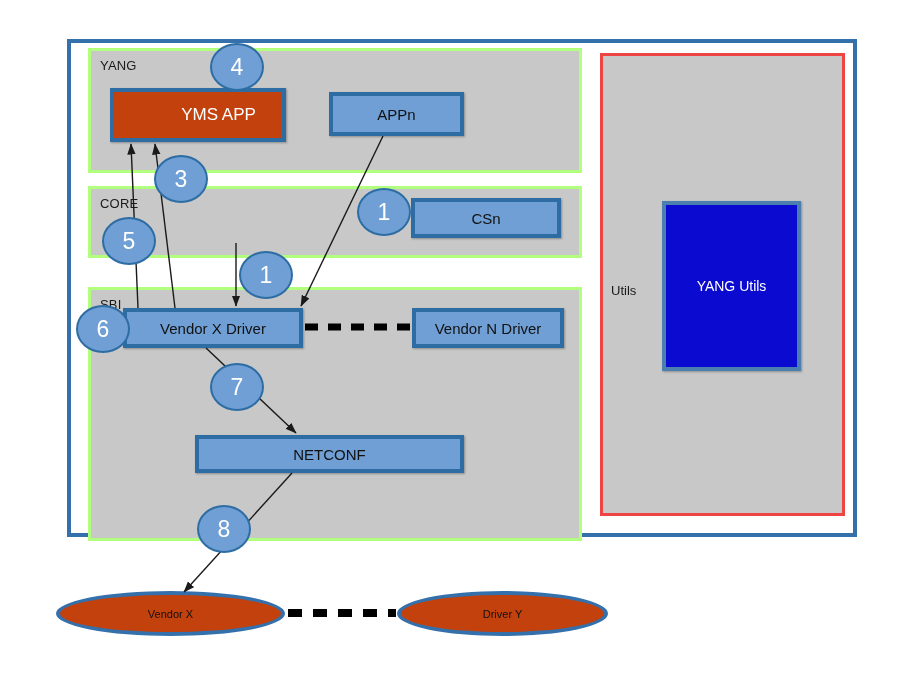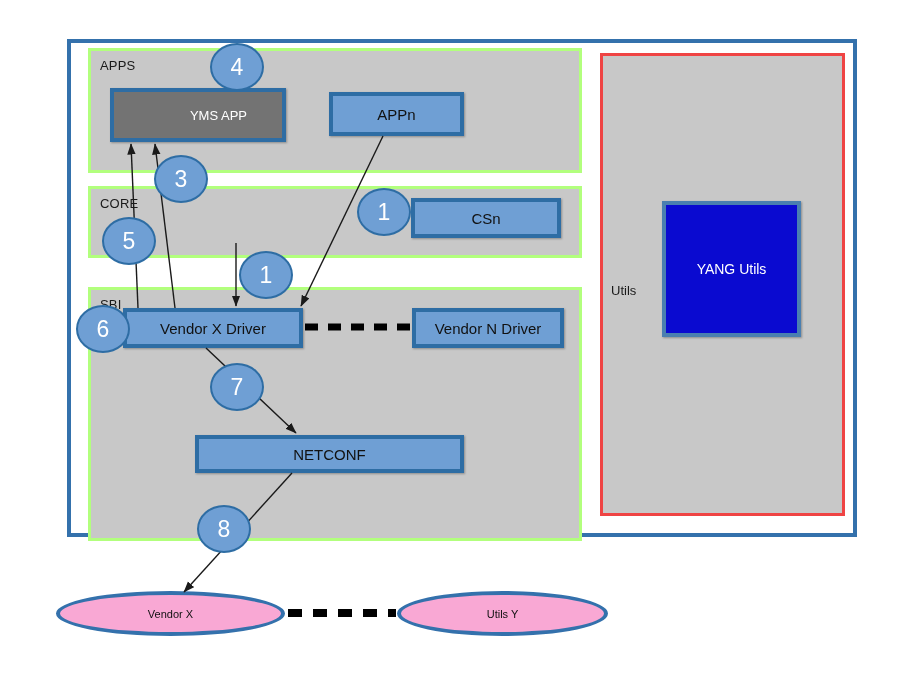"APPS" span.layer-label { text: APPS -> YANG }
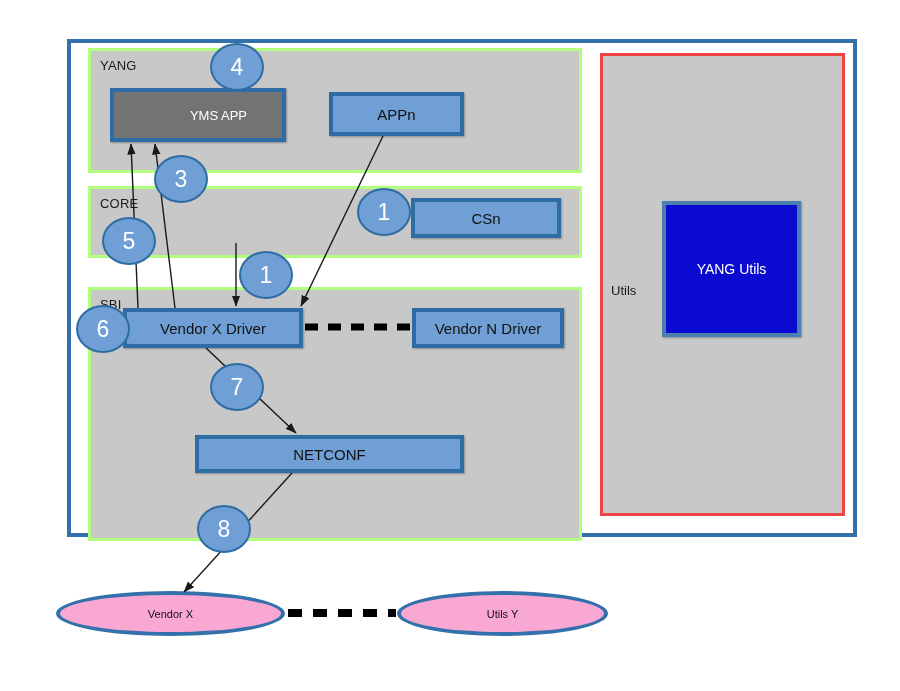"YMS APP" .box.green { background: #737373 -> #c2410c; font-size: 13px -> 17px }
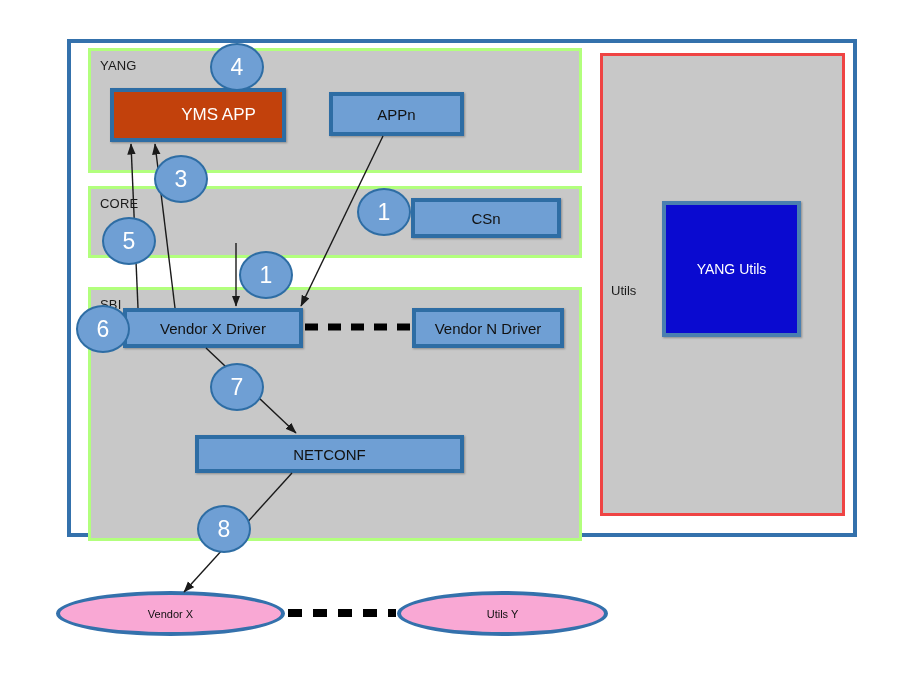"YANG Utils" #box-yangutils { height: 136px -> 170px }
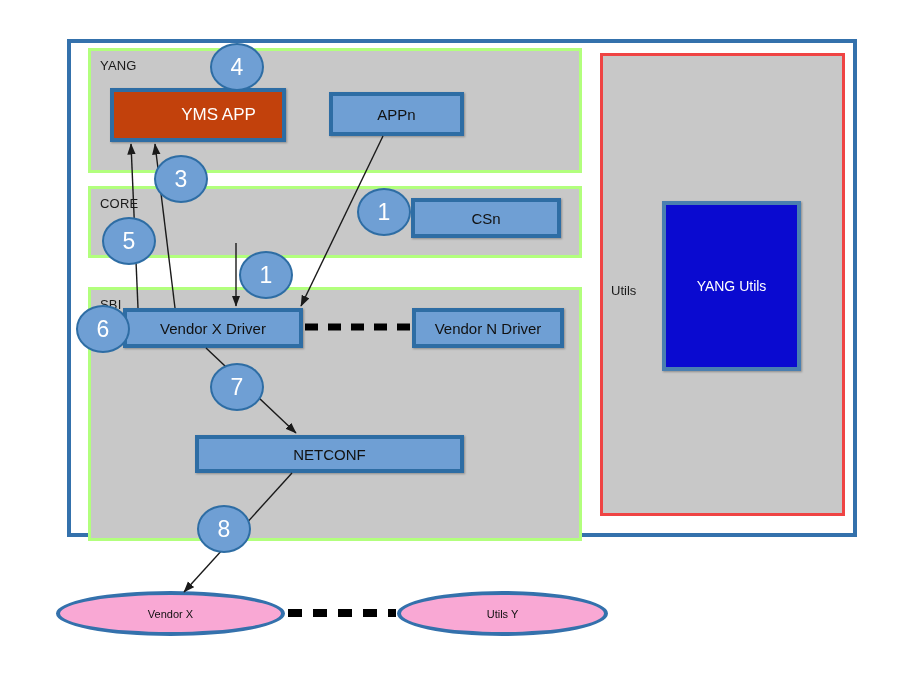"Vendor X" .vendor-ellipse { background: #f9a8d4 -> #c2410c }
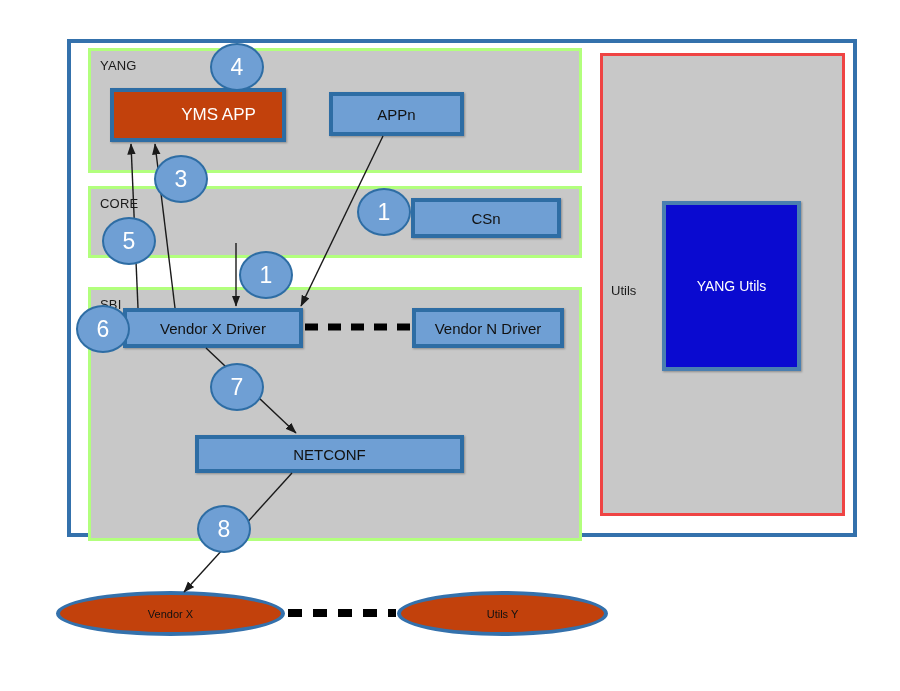"Utils Y" div.vendor-ellipse { text: Utils -> Driver }
